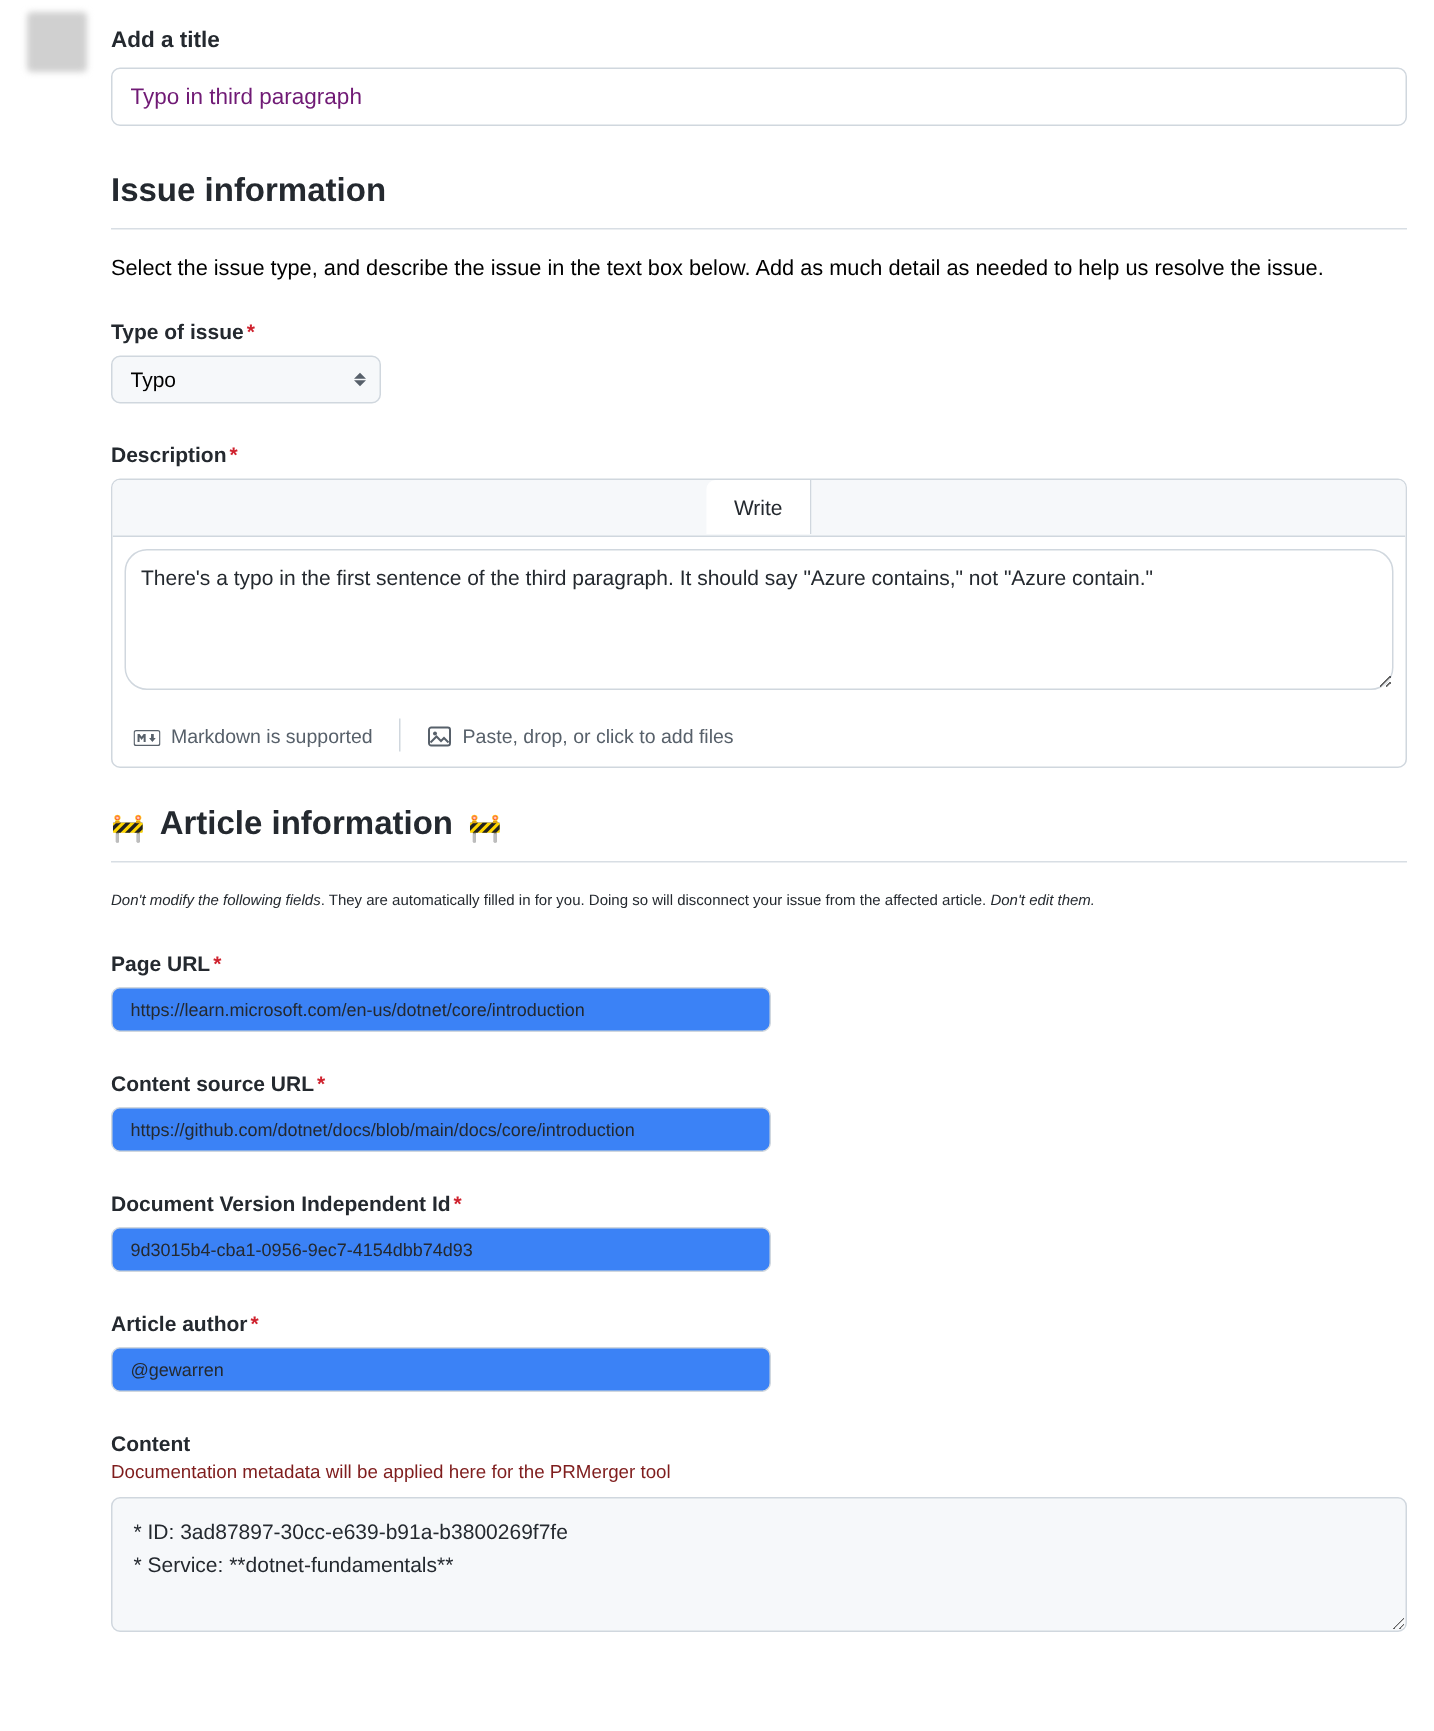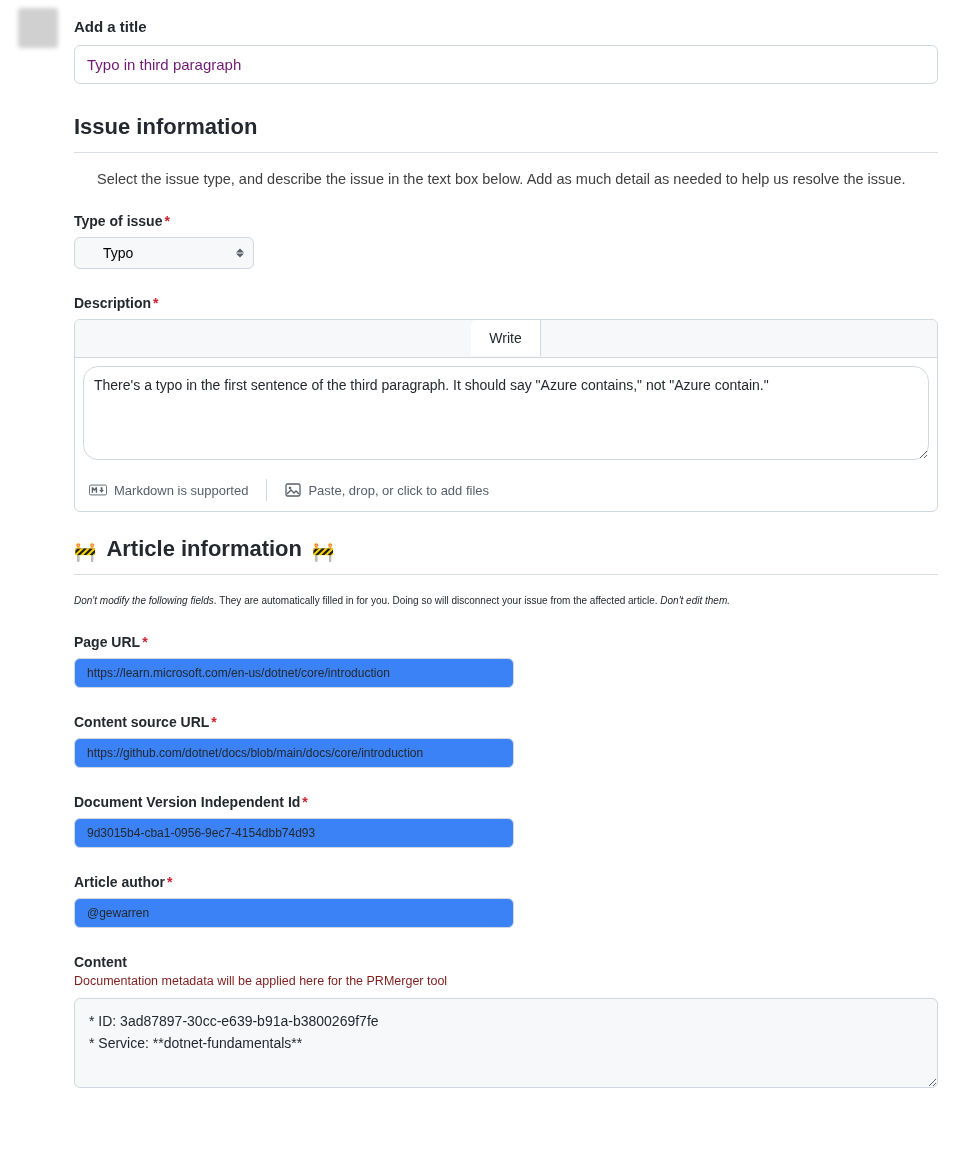"Select the issue type, and" .section-desc { color: #404040 -> #000000; margin-left: 23px -> none }
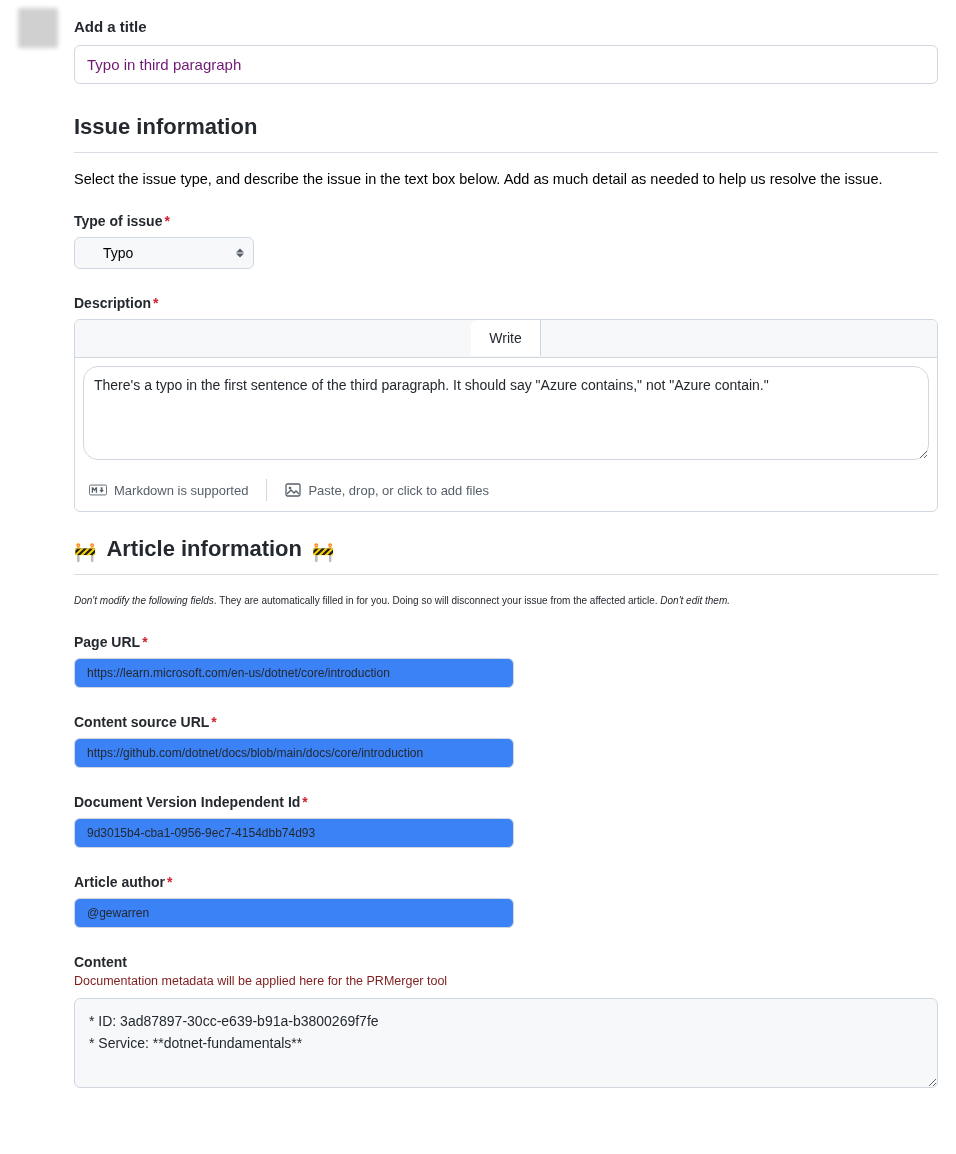"Typo" .select { padding: 7px 28px 7px 28px -> 7px 28px 7px 12px }
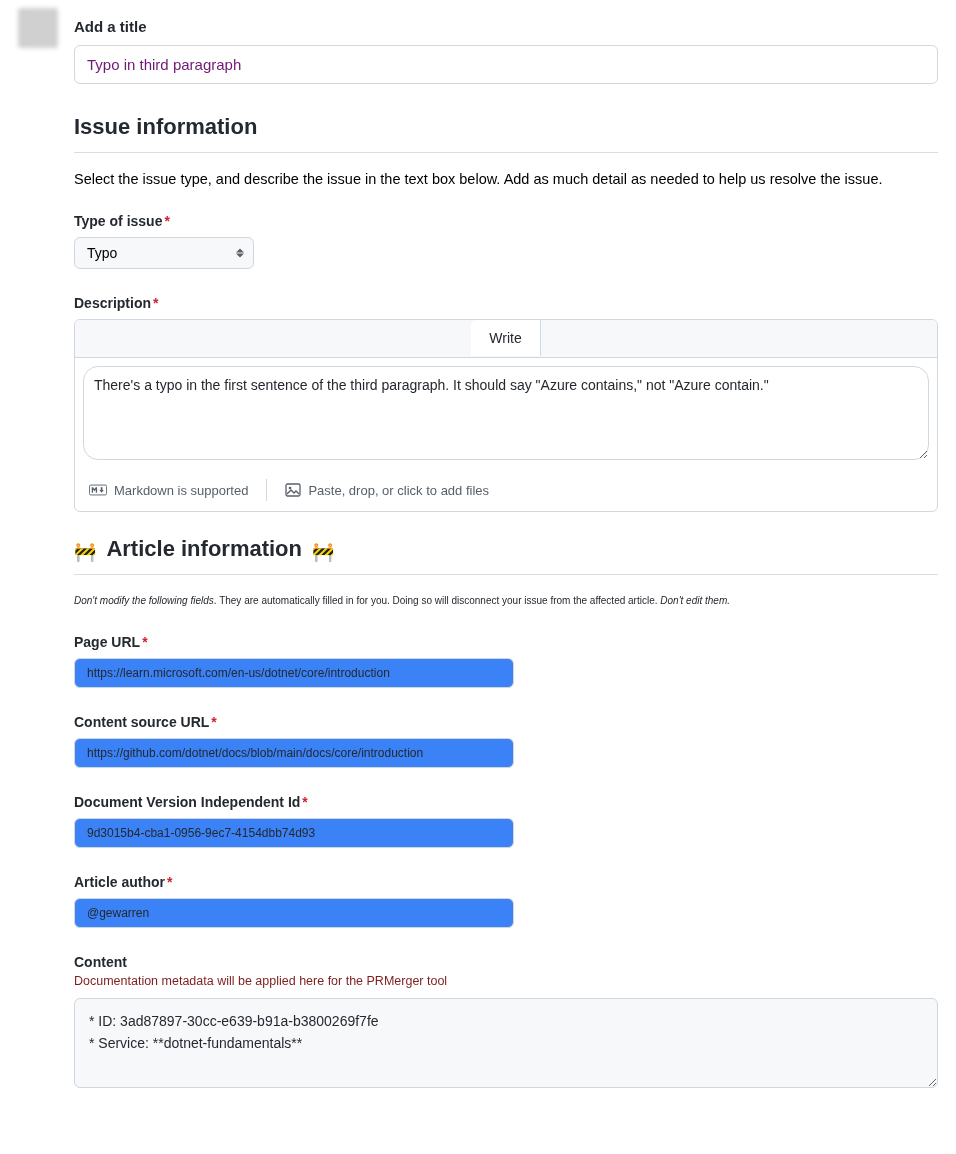"Markdown is supported" .footer-item { align-items: center -> flex-end }
